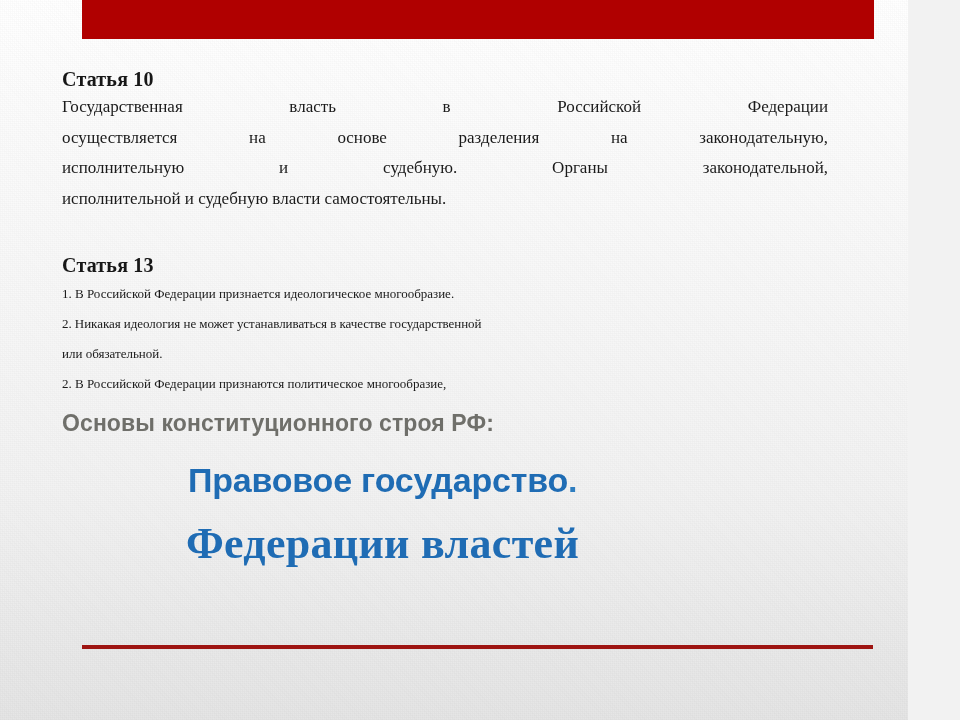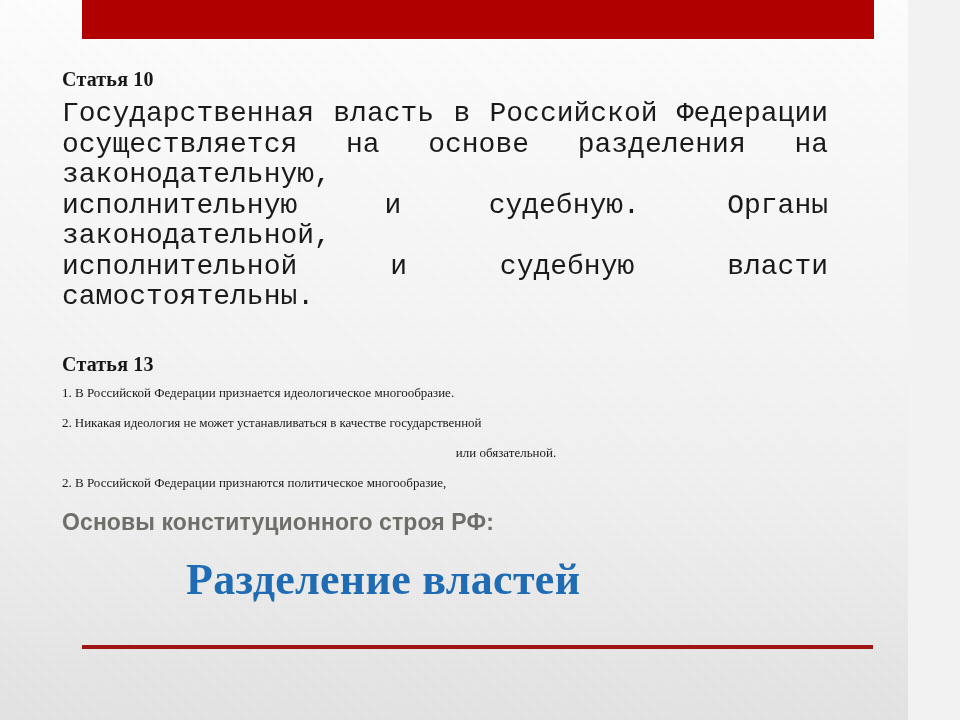"Государственная власть в Российской" #art10-body { font-family: Liberation Mono, monospace -> Liberation Serif, serif; font-size: 28px -> 17px; margin-top: 7px -> 0px }
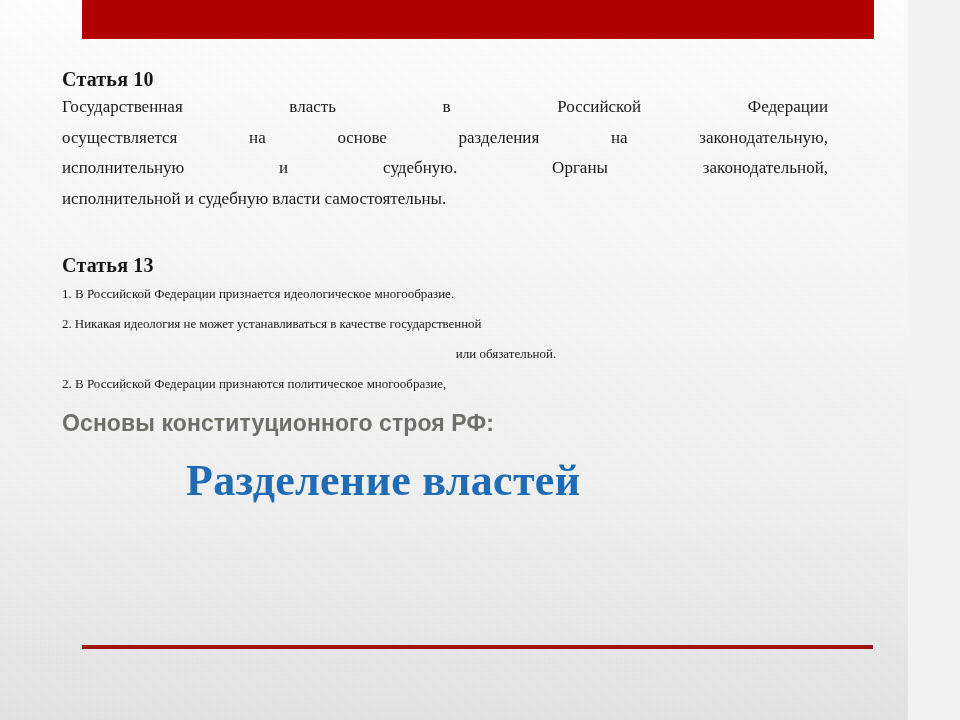"или обязательной." #art13-body .cont { text-align: center -> none }
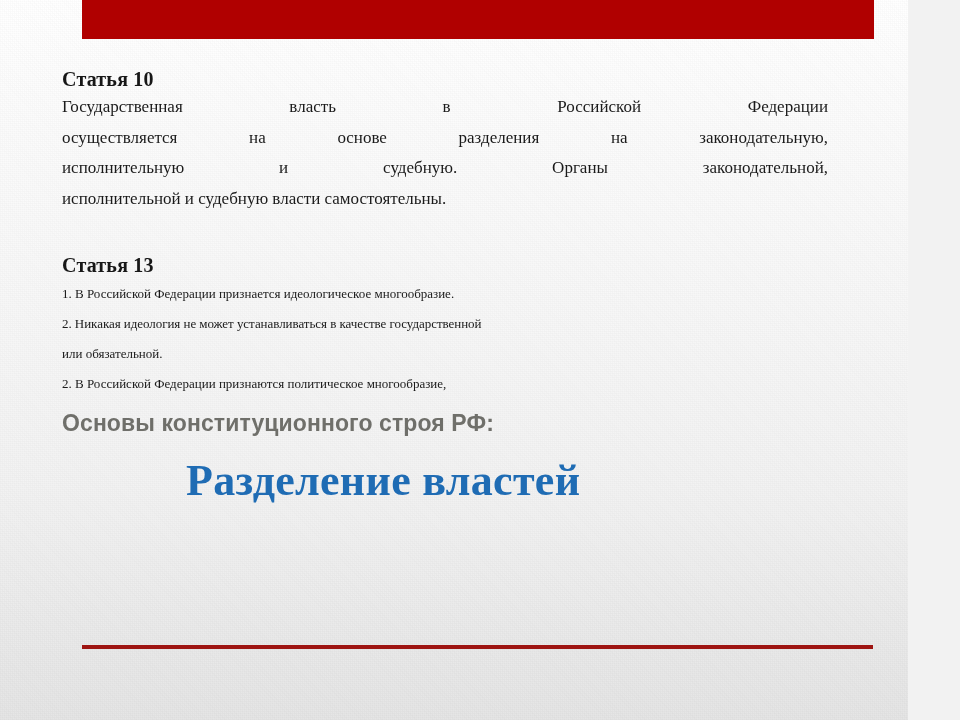"Правовое государство." div { html: none -> <div> <span>Правовое государство</span><span>.</span> </div> }
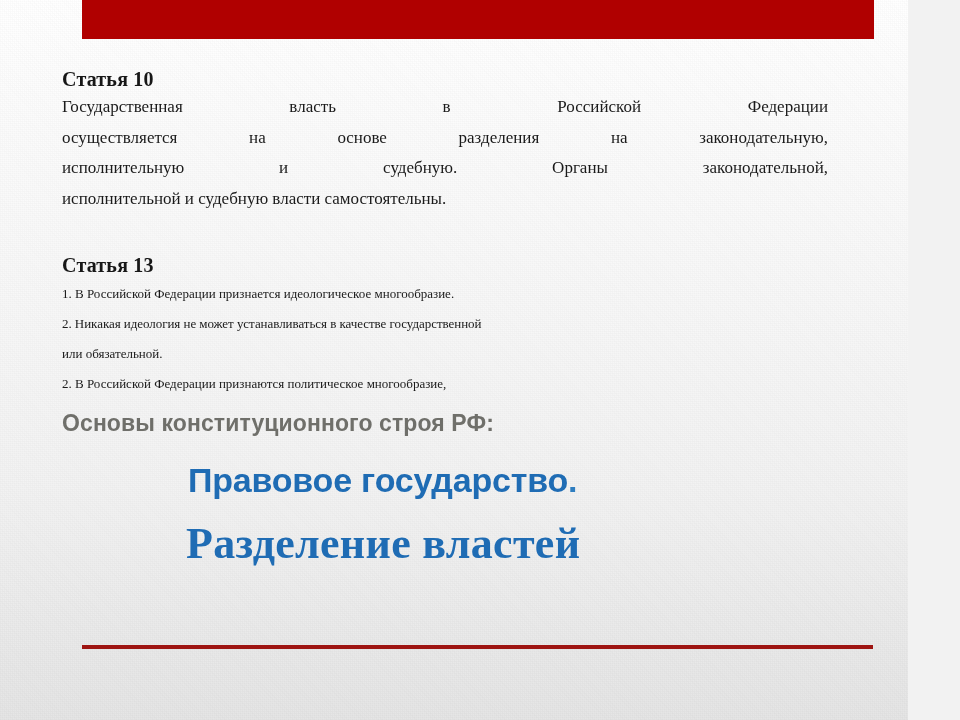"Разделение властей" div { text: Разделение -> Федерации }
